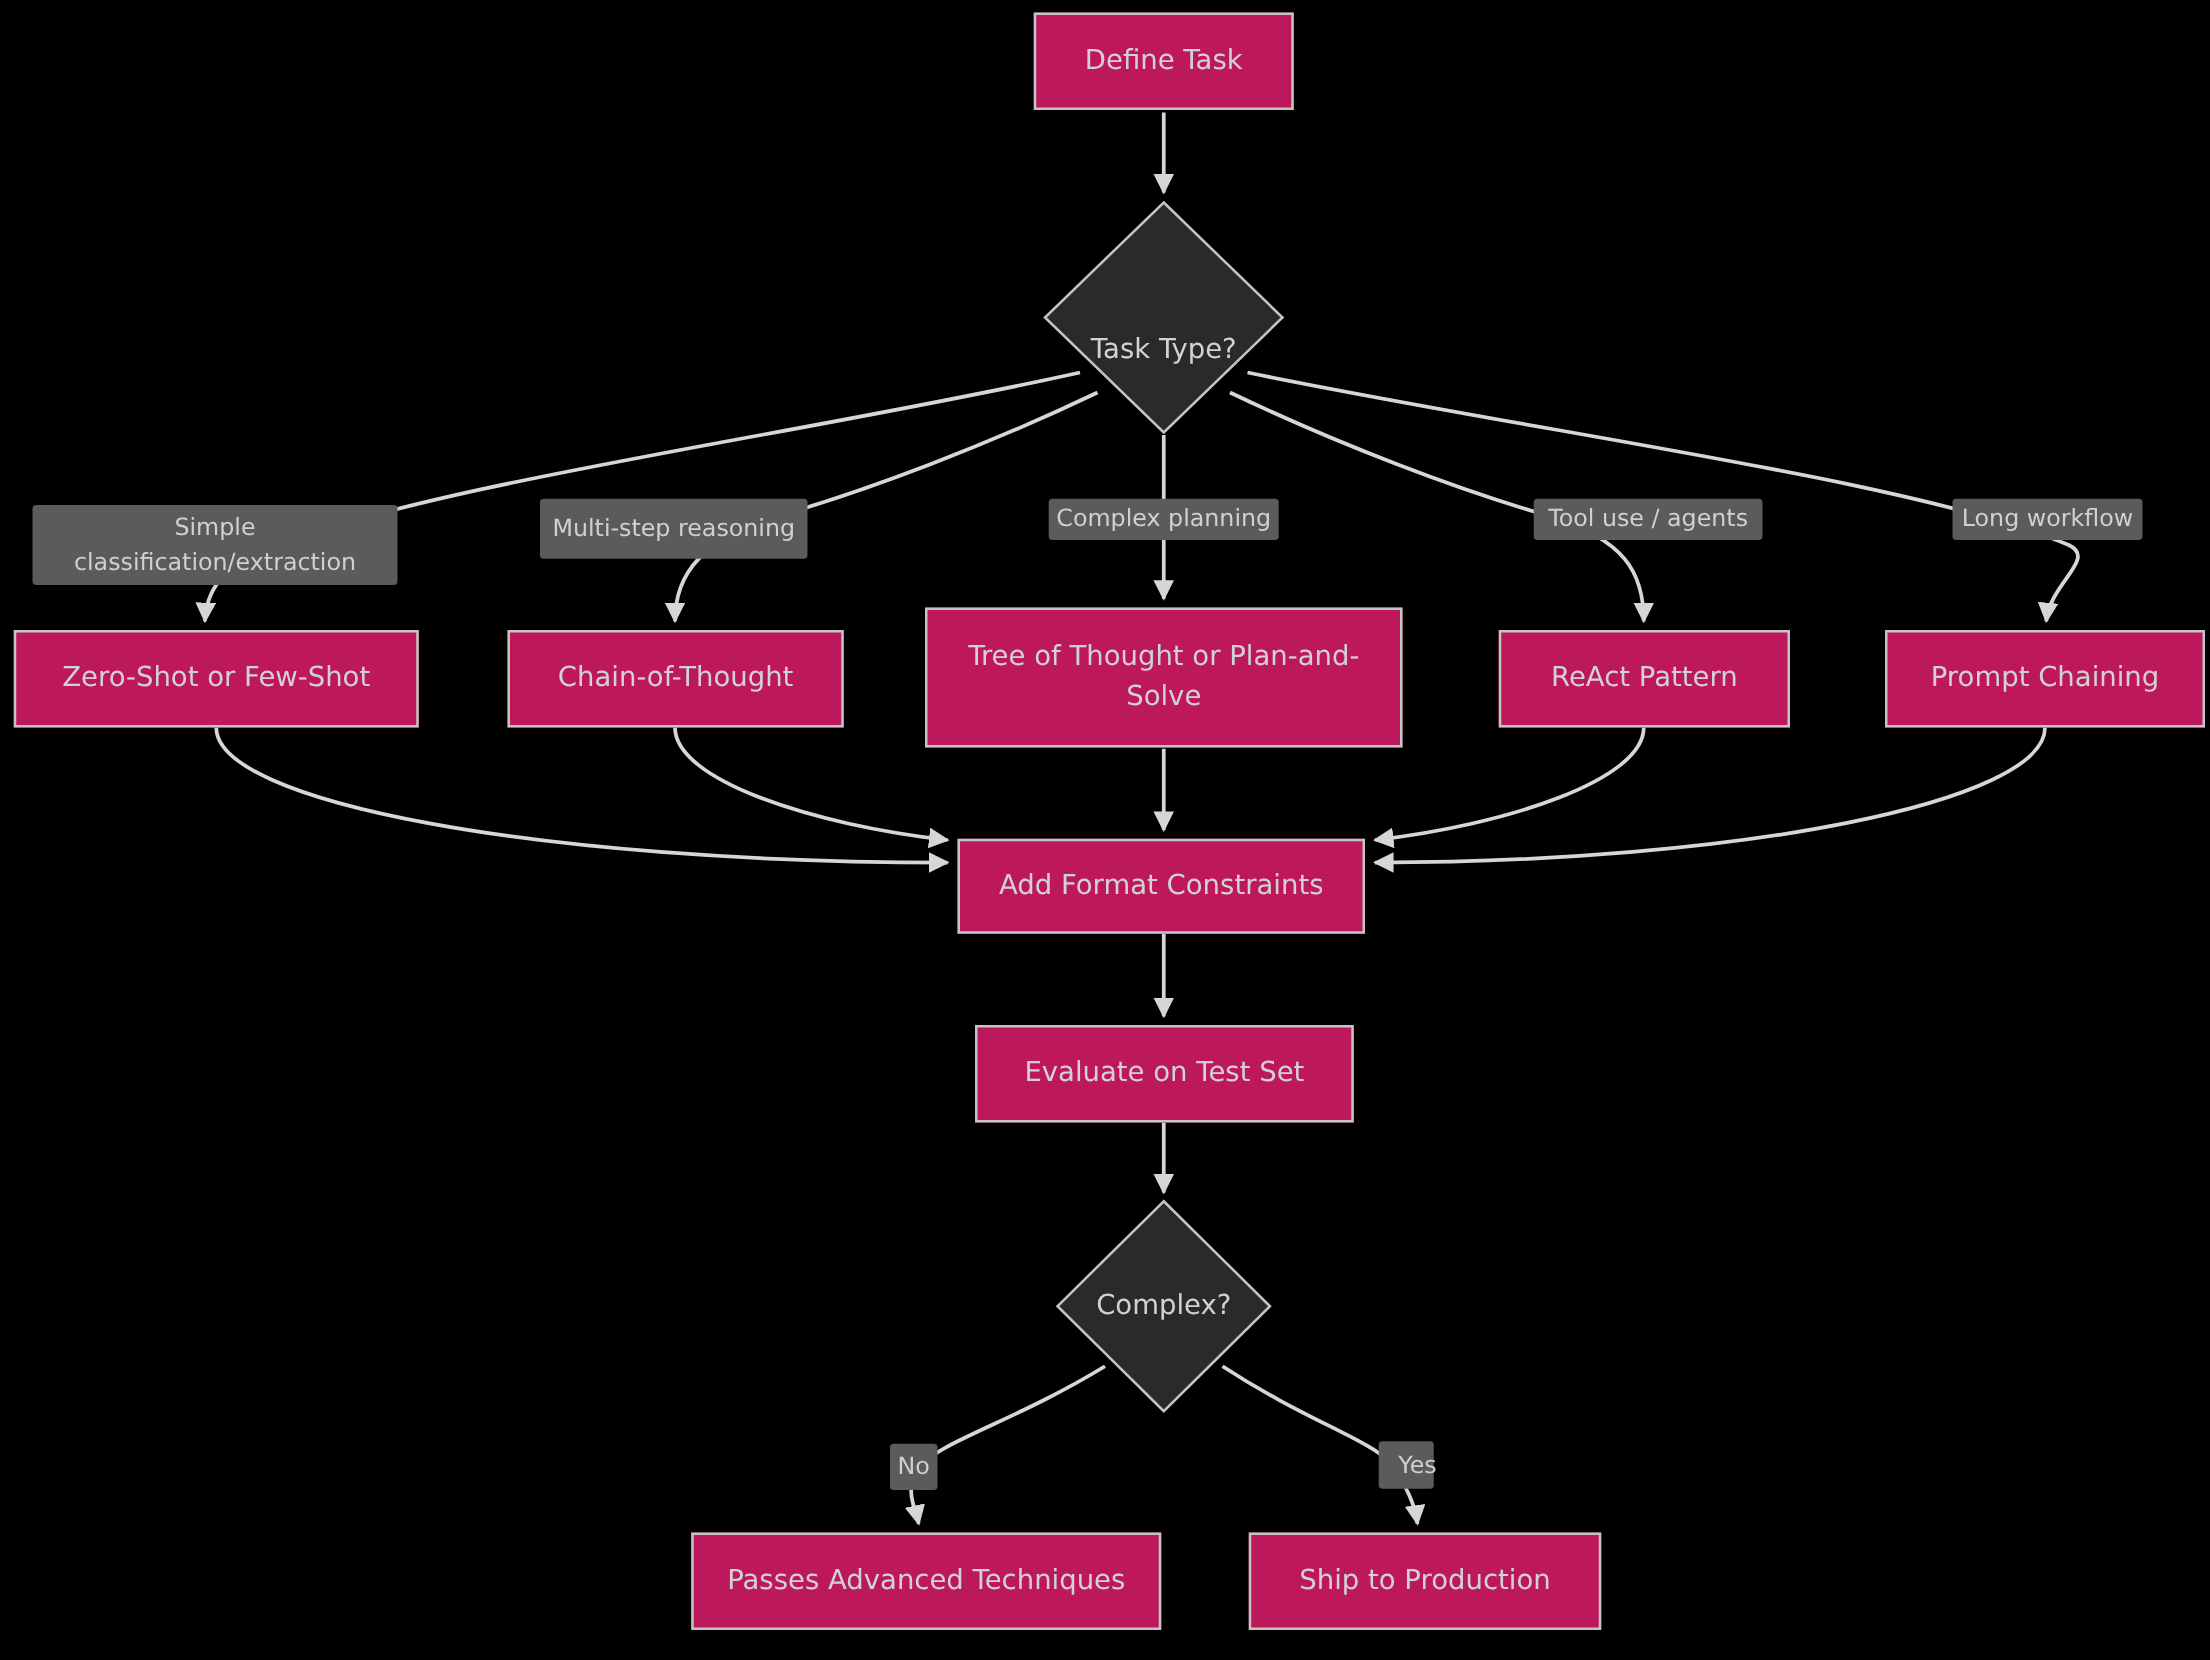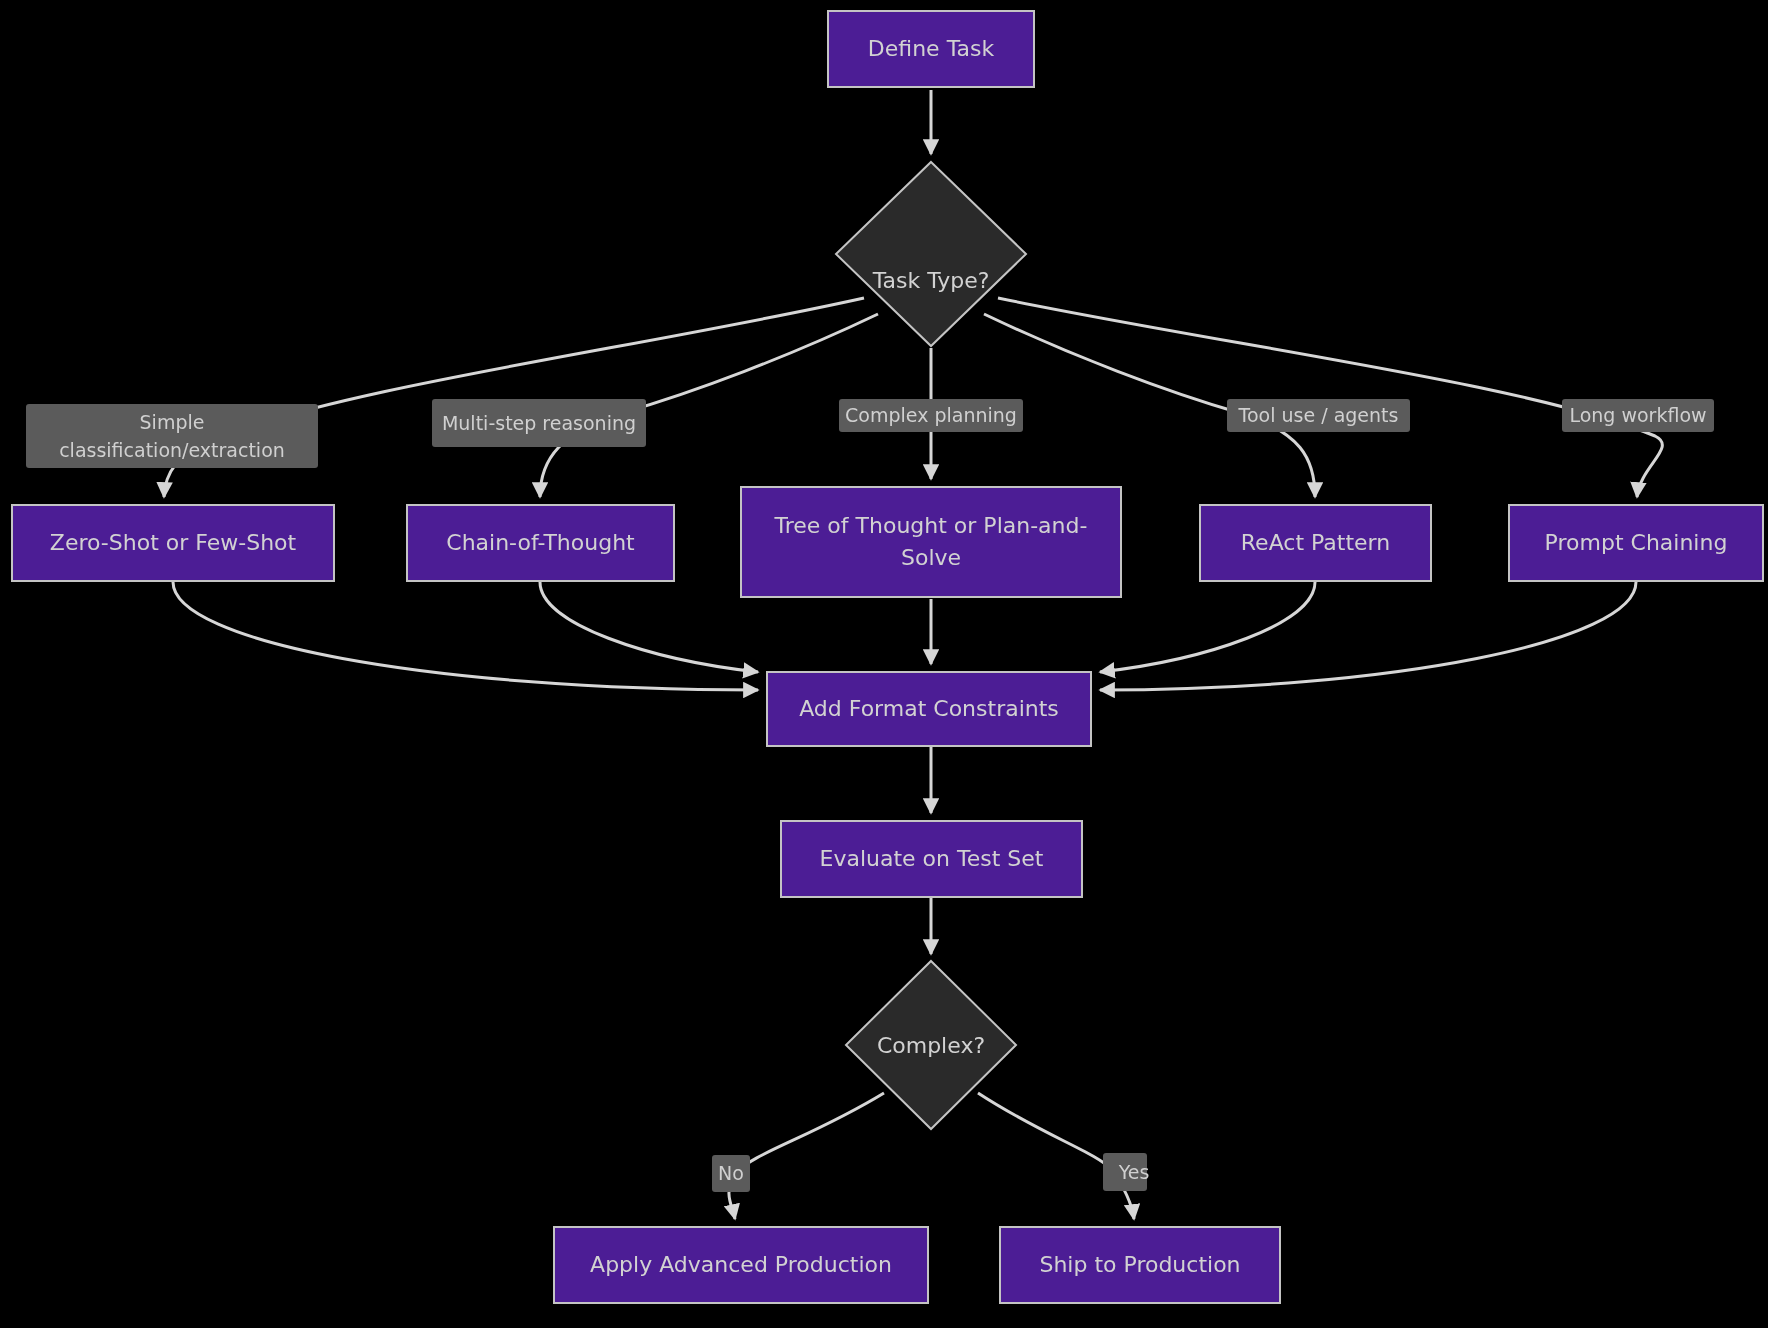"Define Task" .node { background: #4c1d95 -> #be185d }
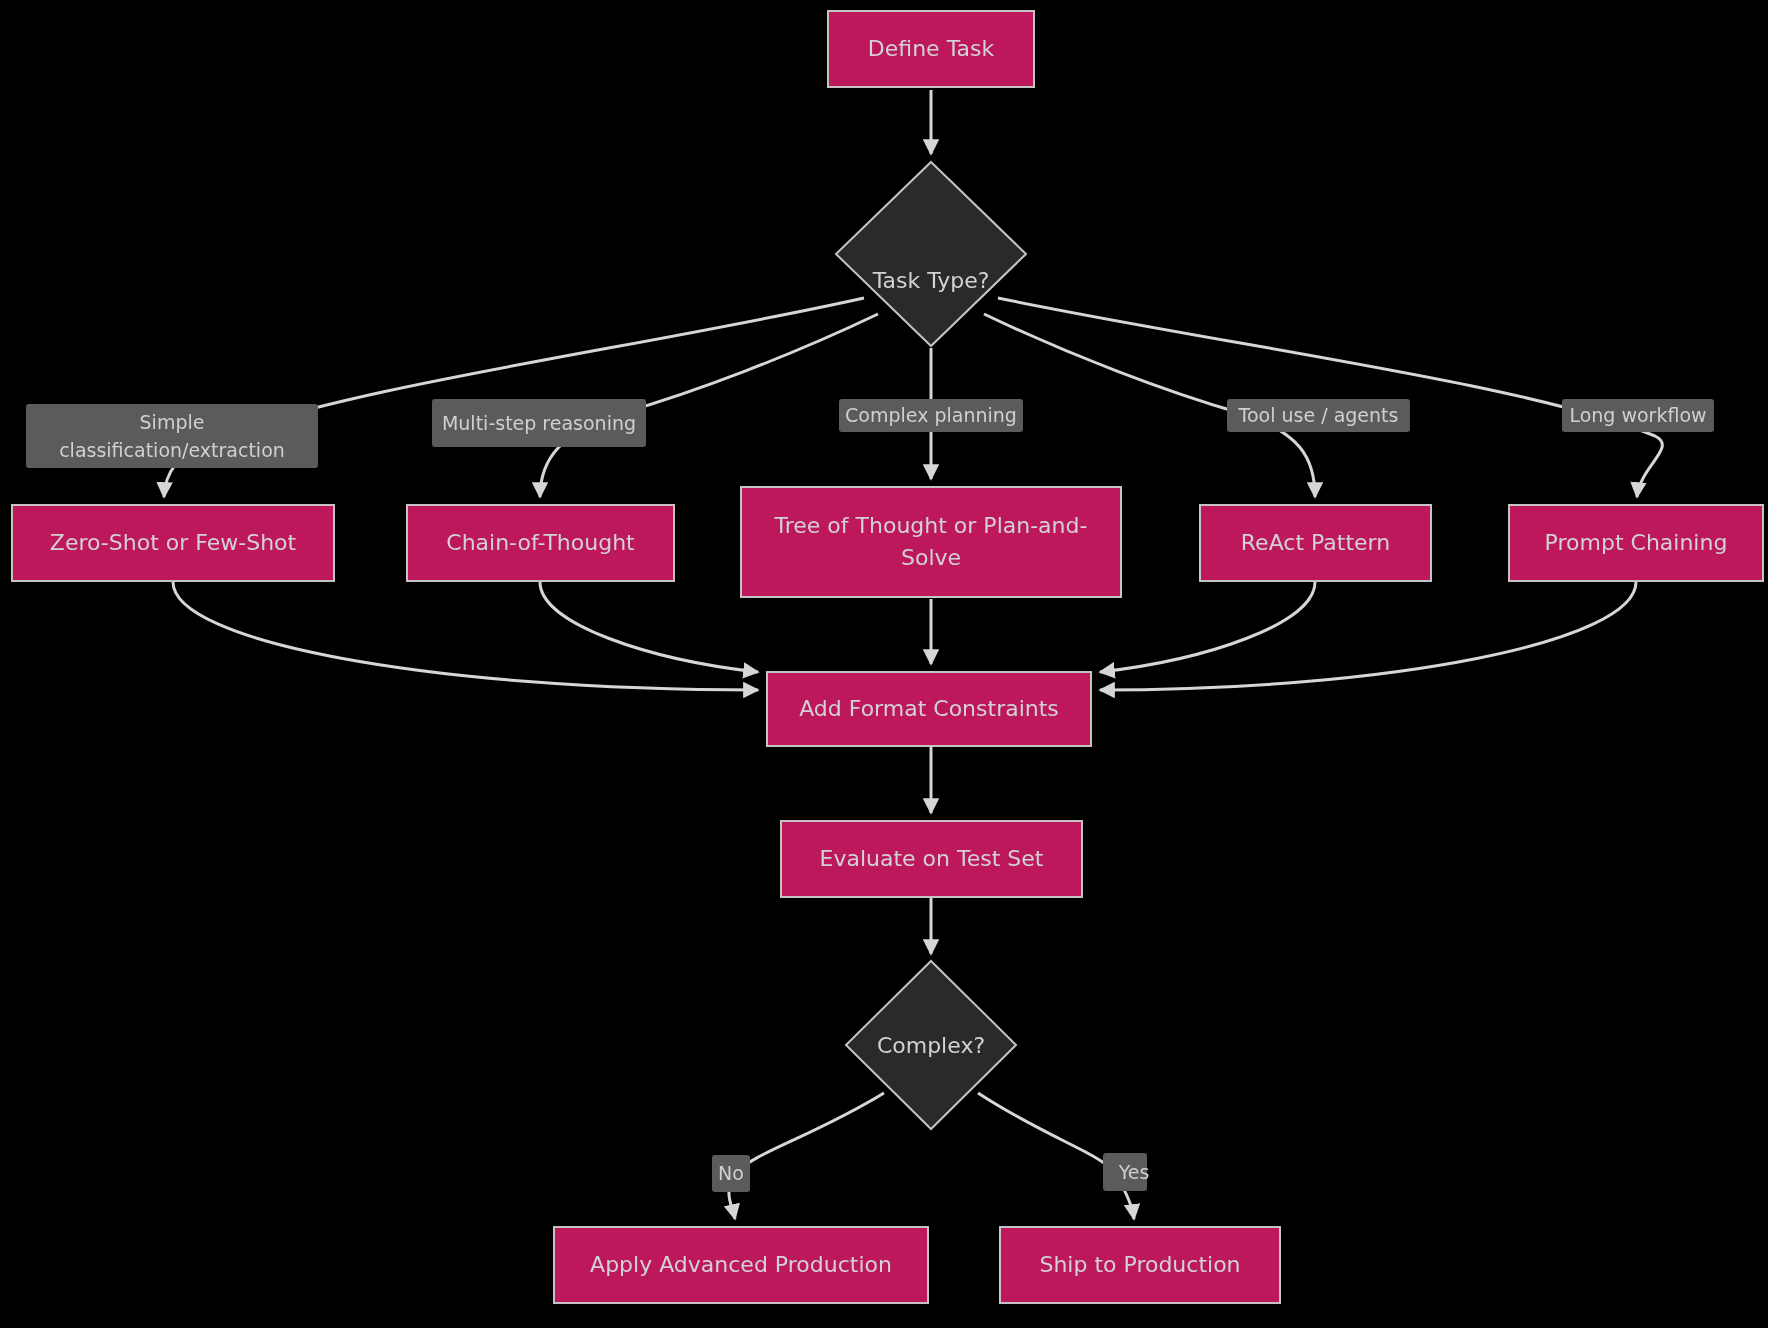"Apply Advanced Production" div.node { text: Apply Advanced Production -> Passes Advanced Techniques }
